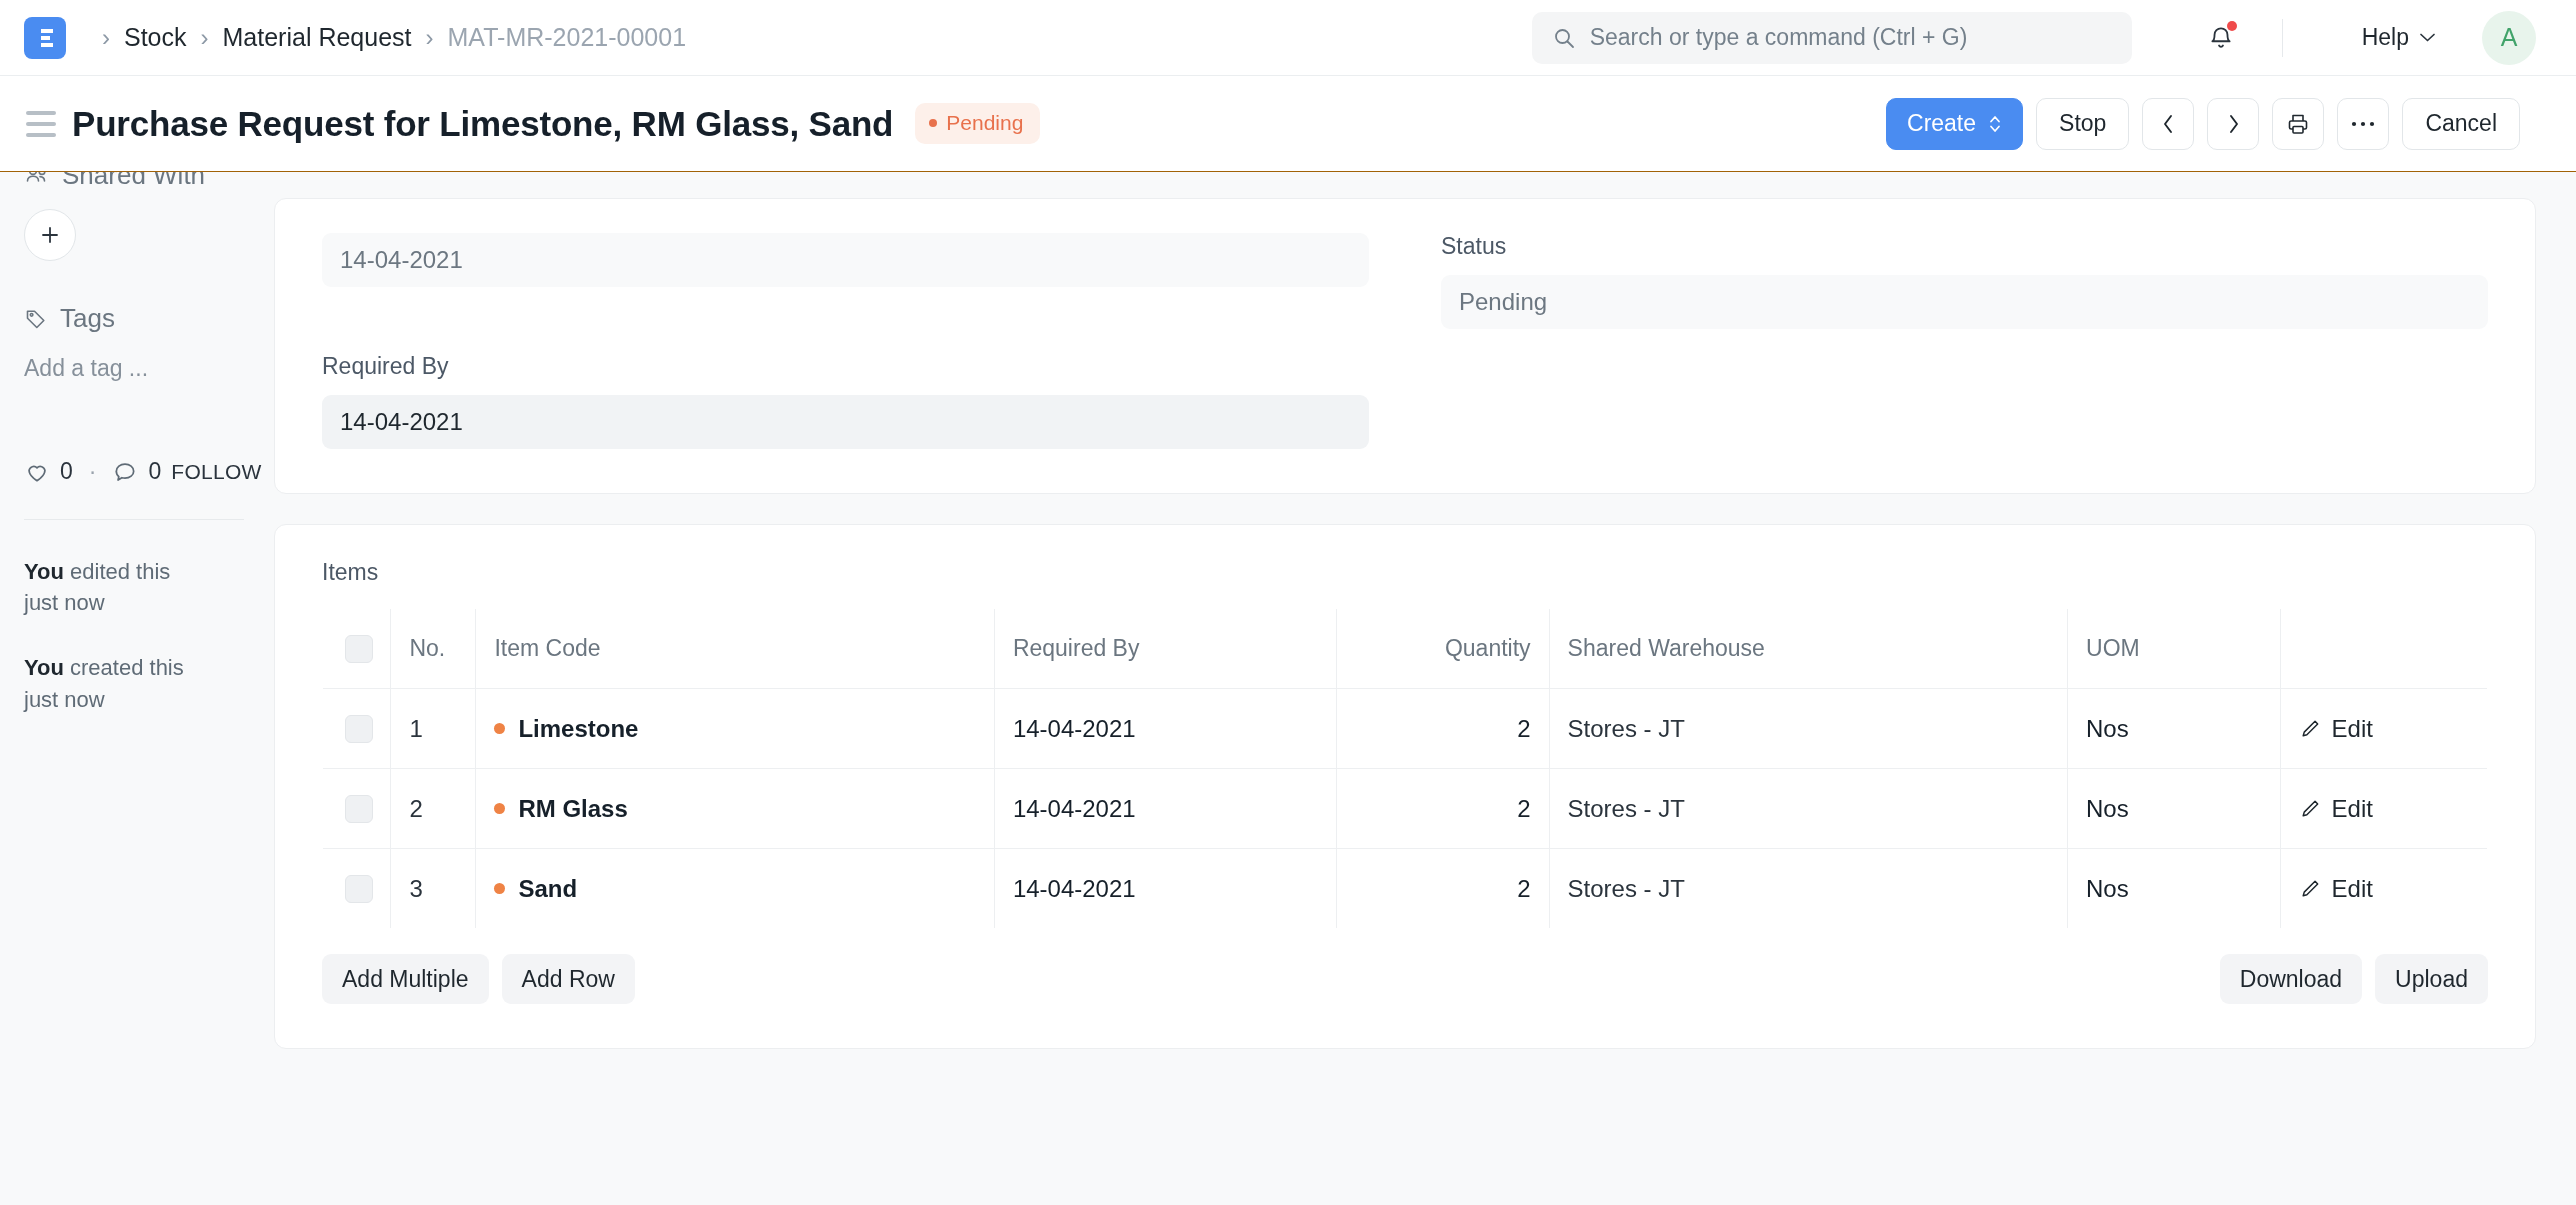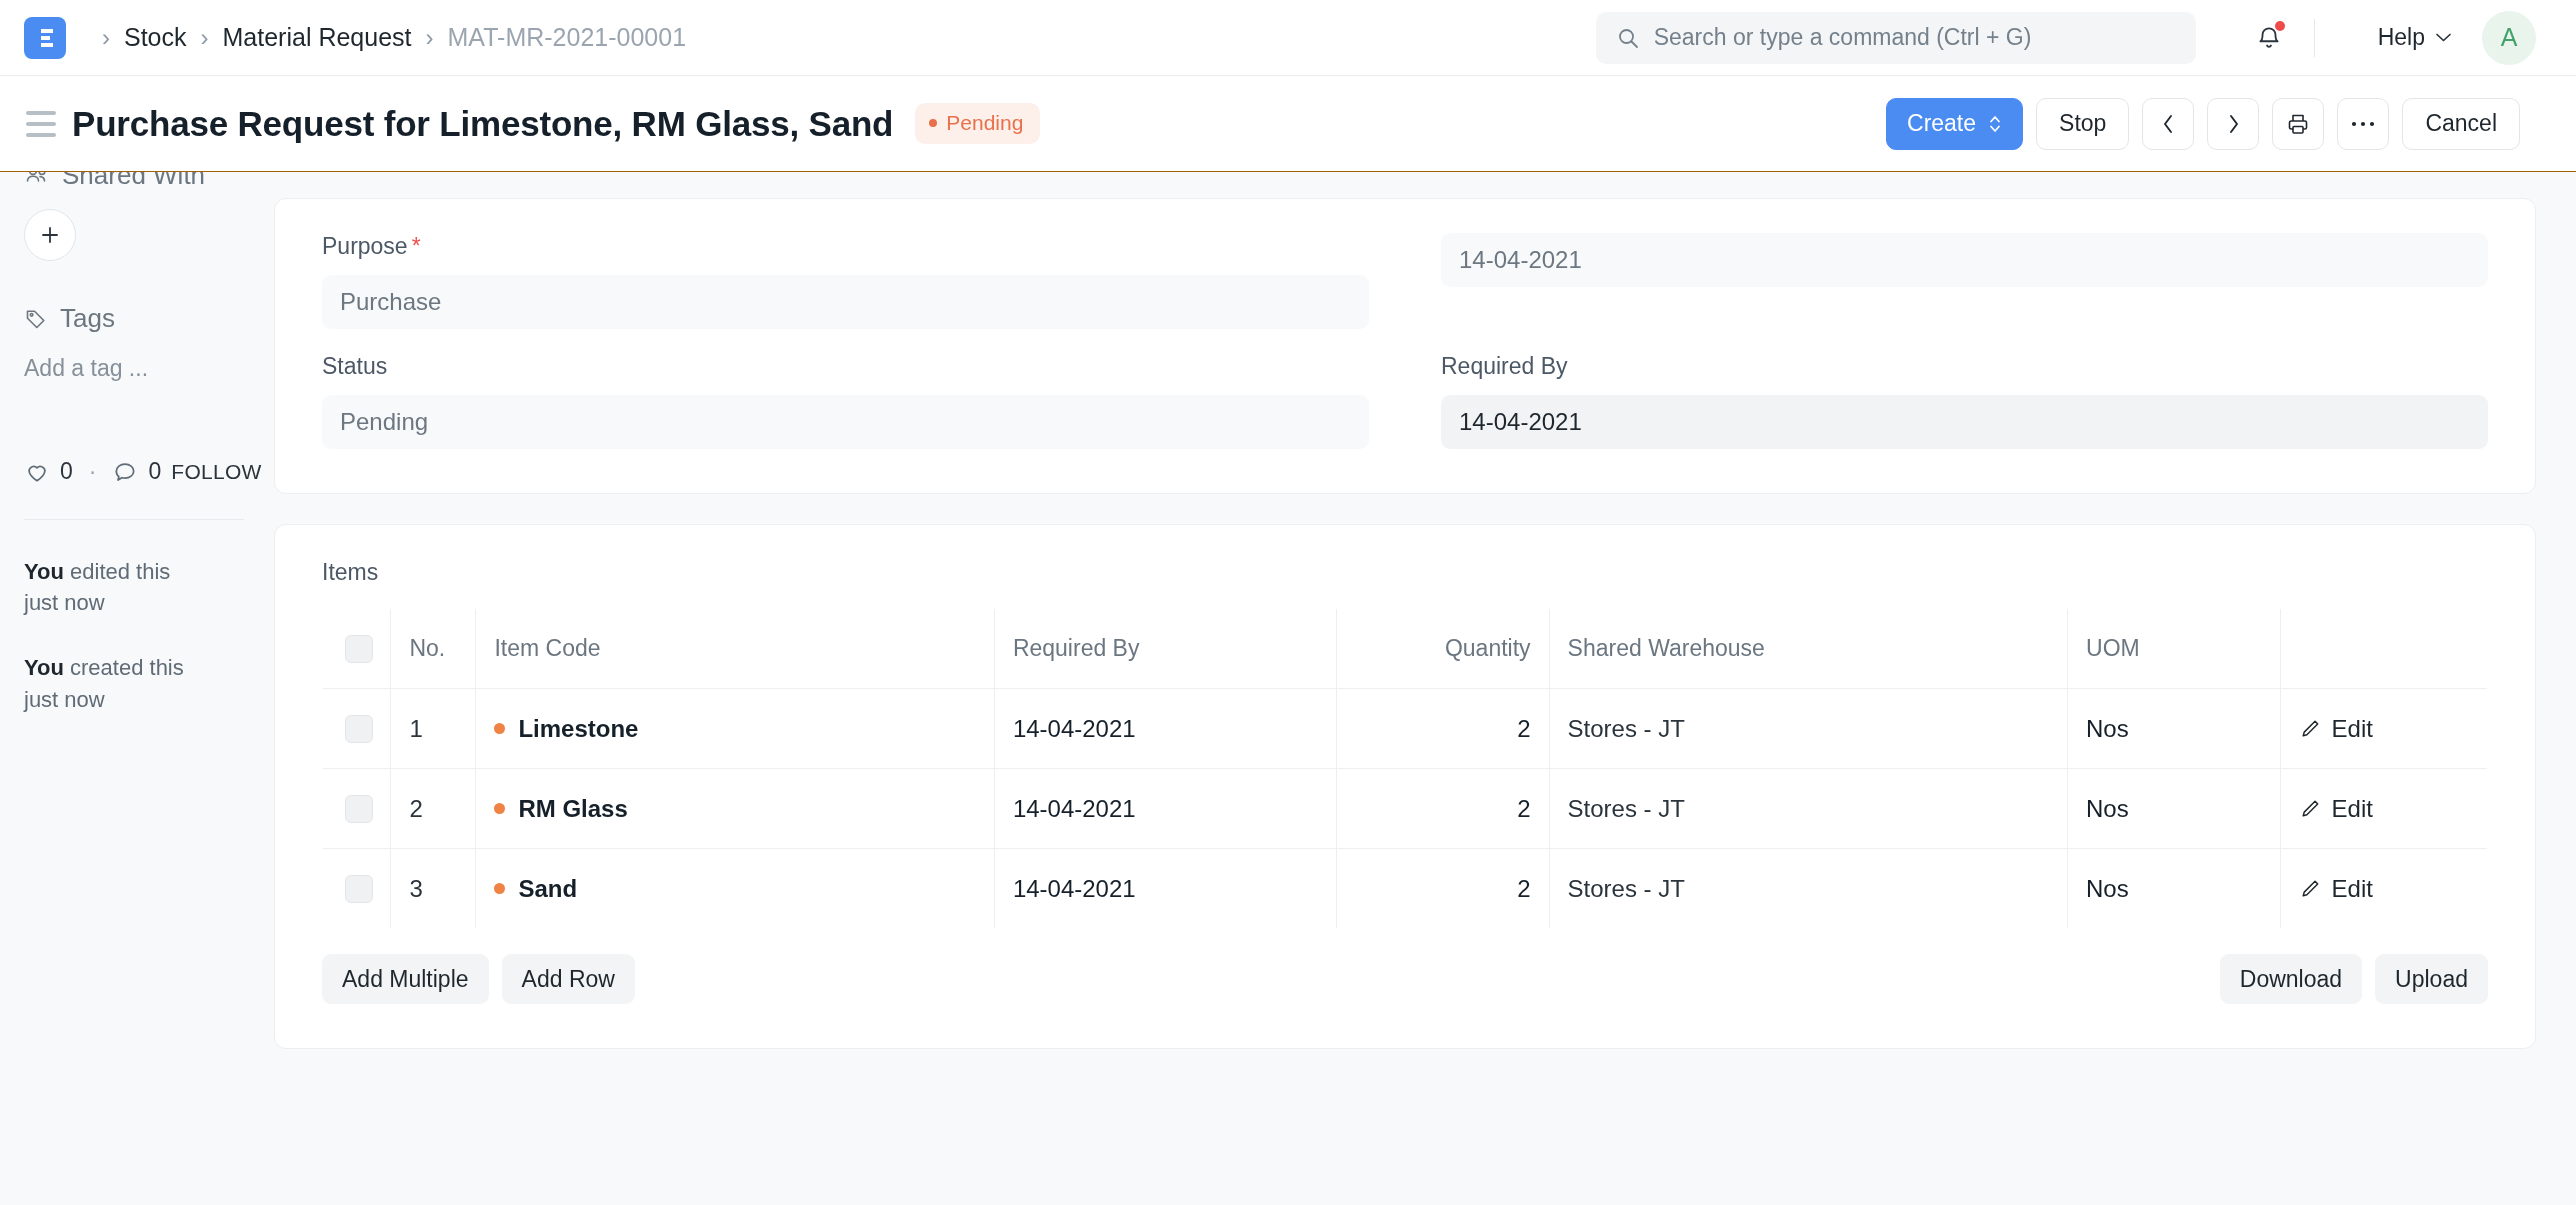"Search or type a command" .nav-right { gap: 0 -> 16px }
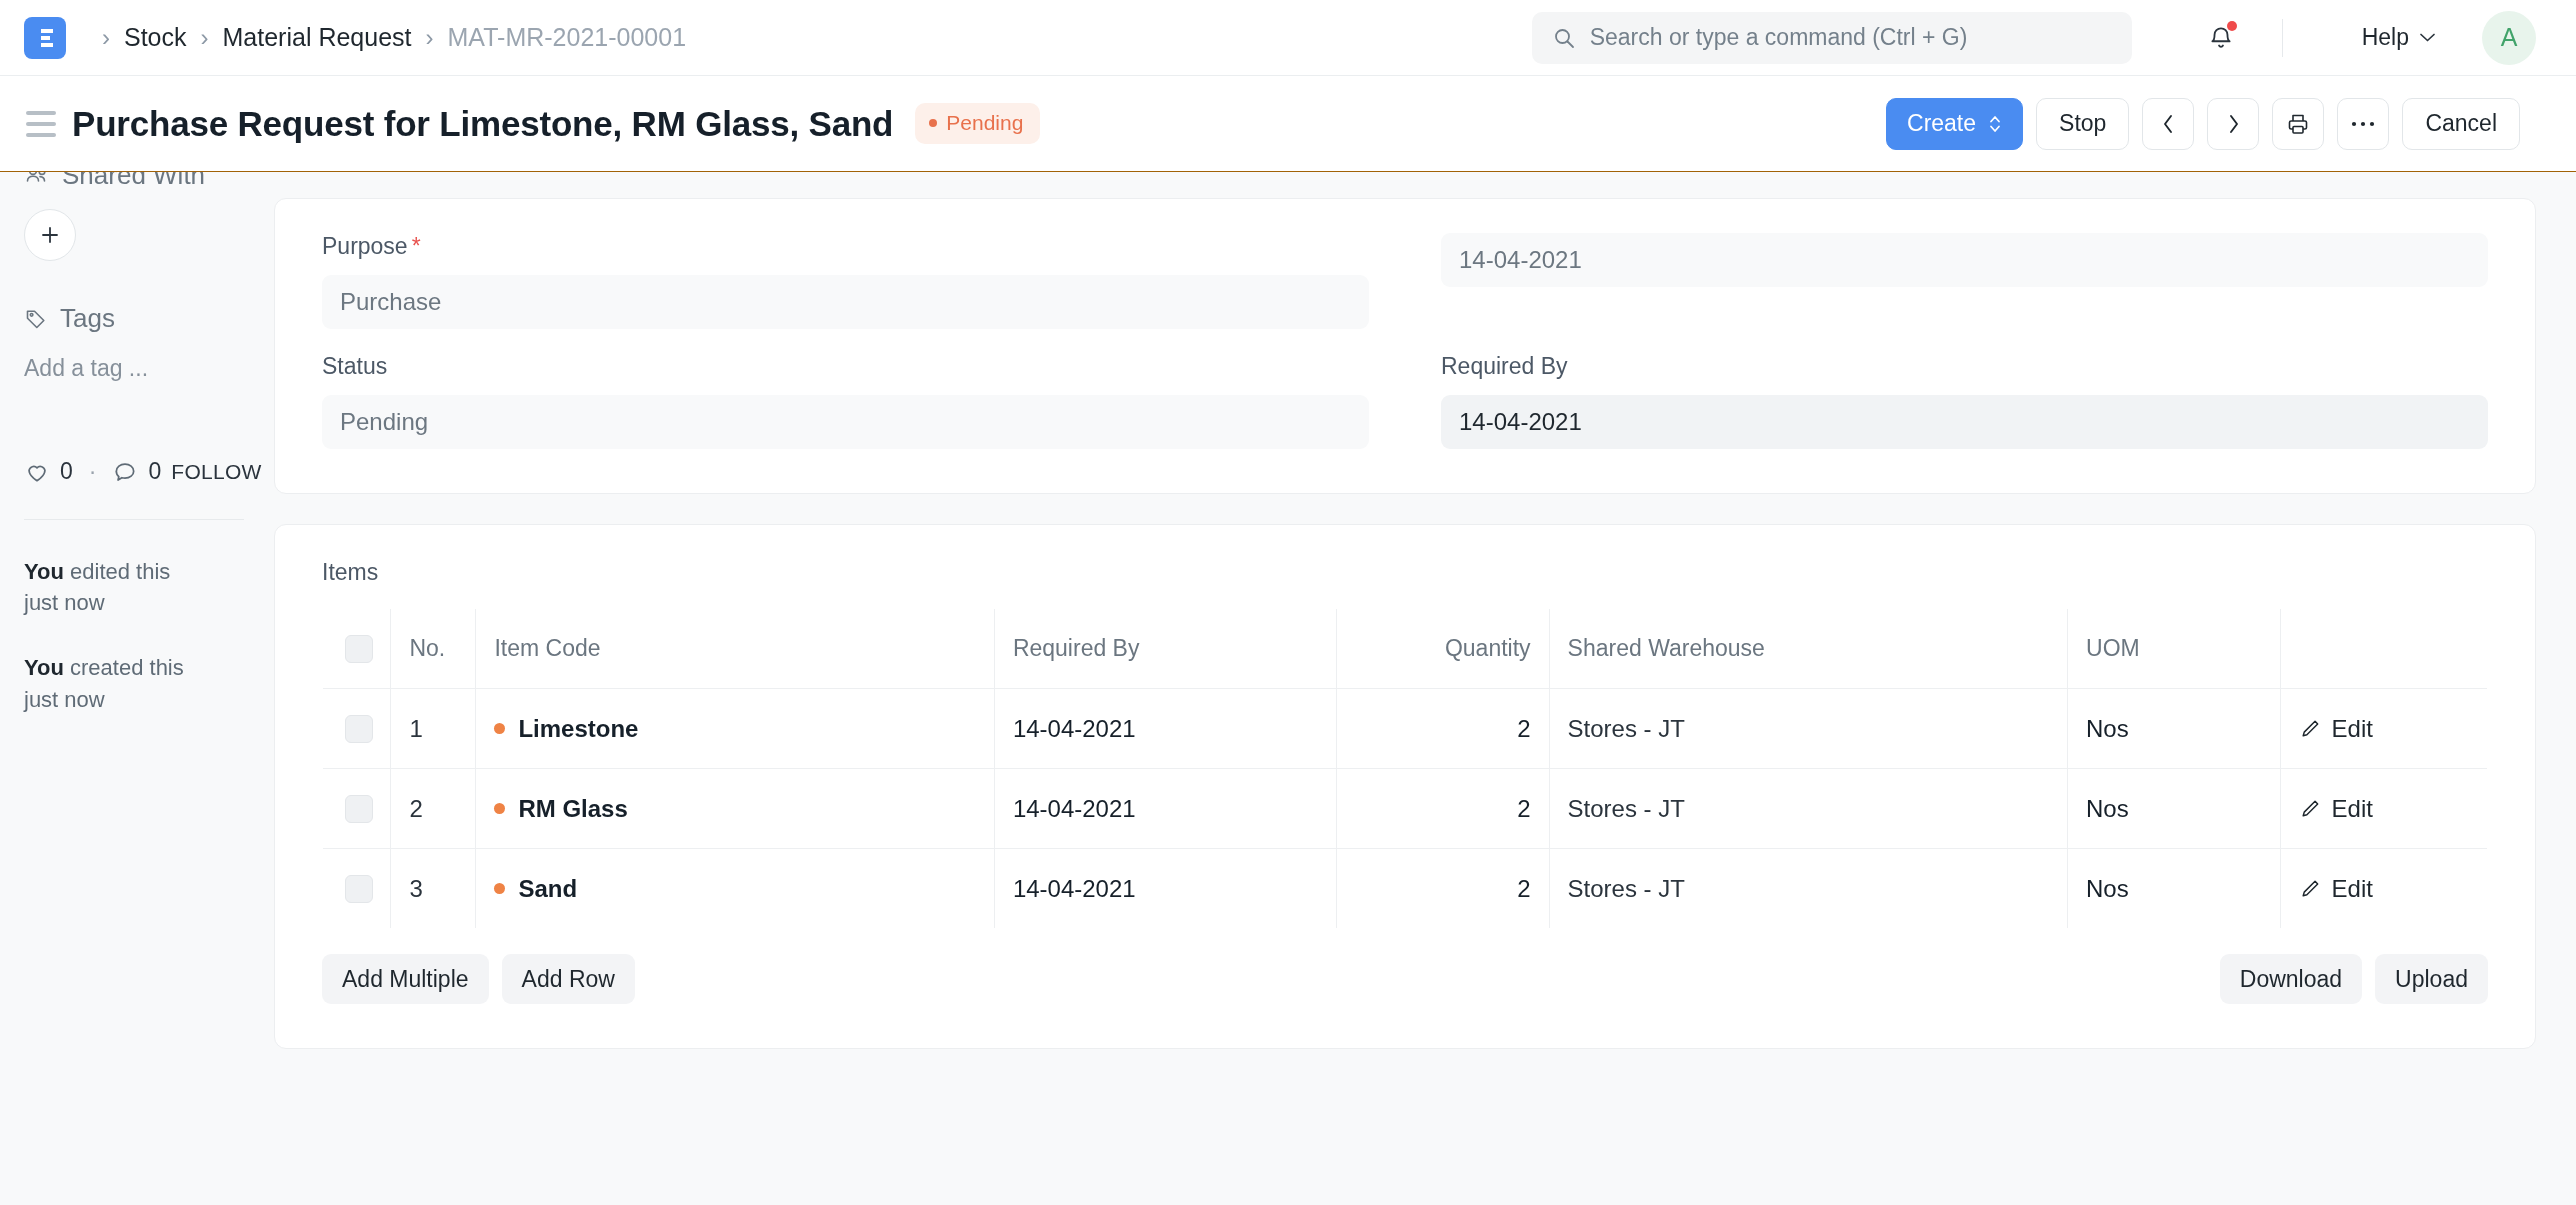"Purpose *" div { html: <div> <div> <span>Purpose</span><span>*</span> </div> <div>Purchase</div> </div> -> none }
